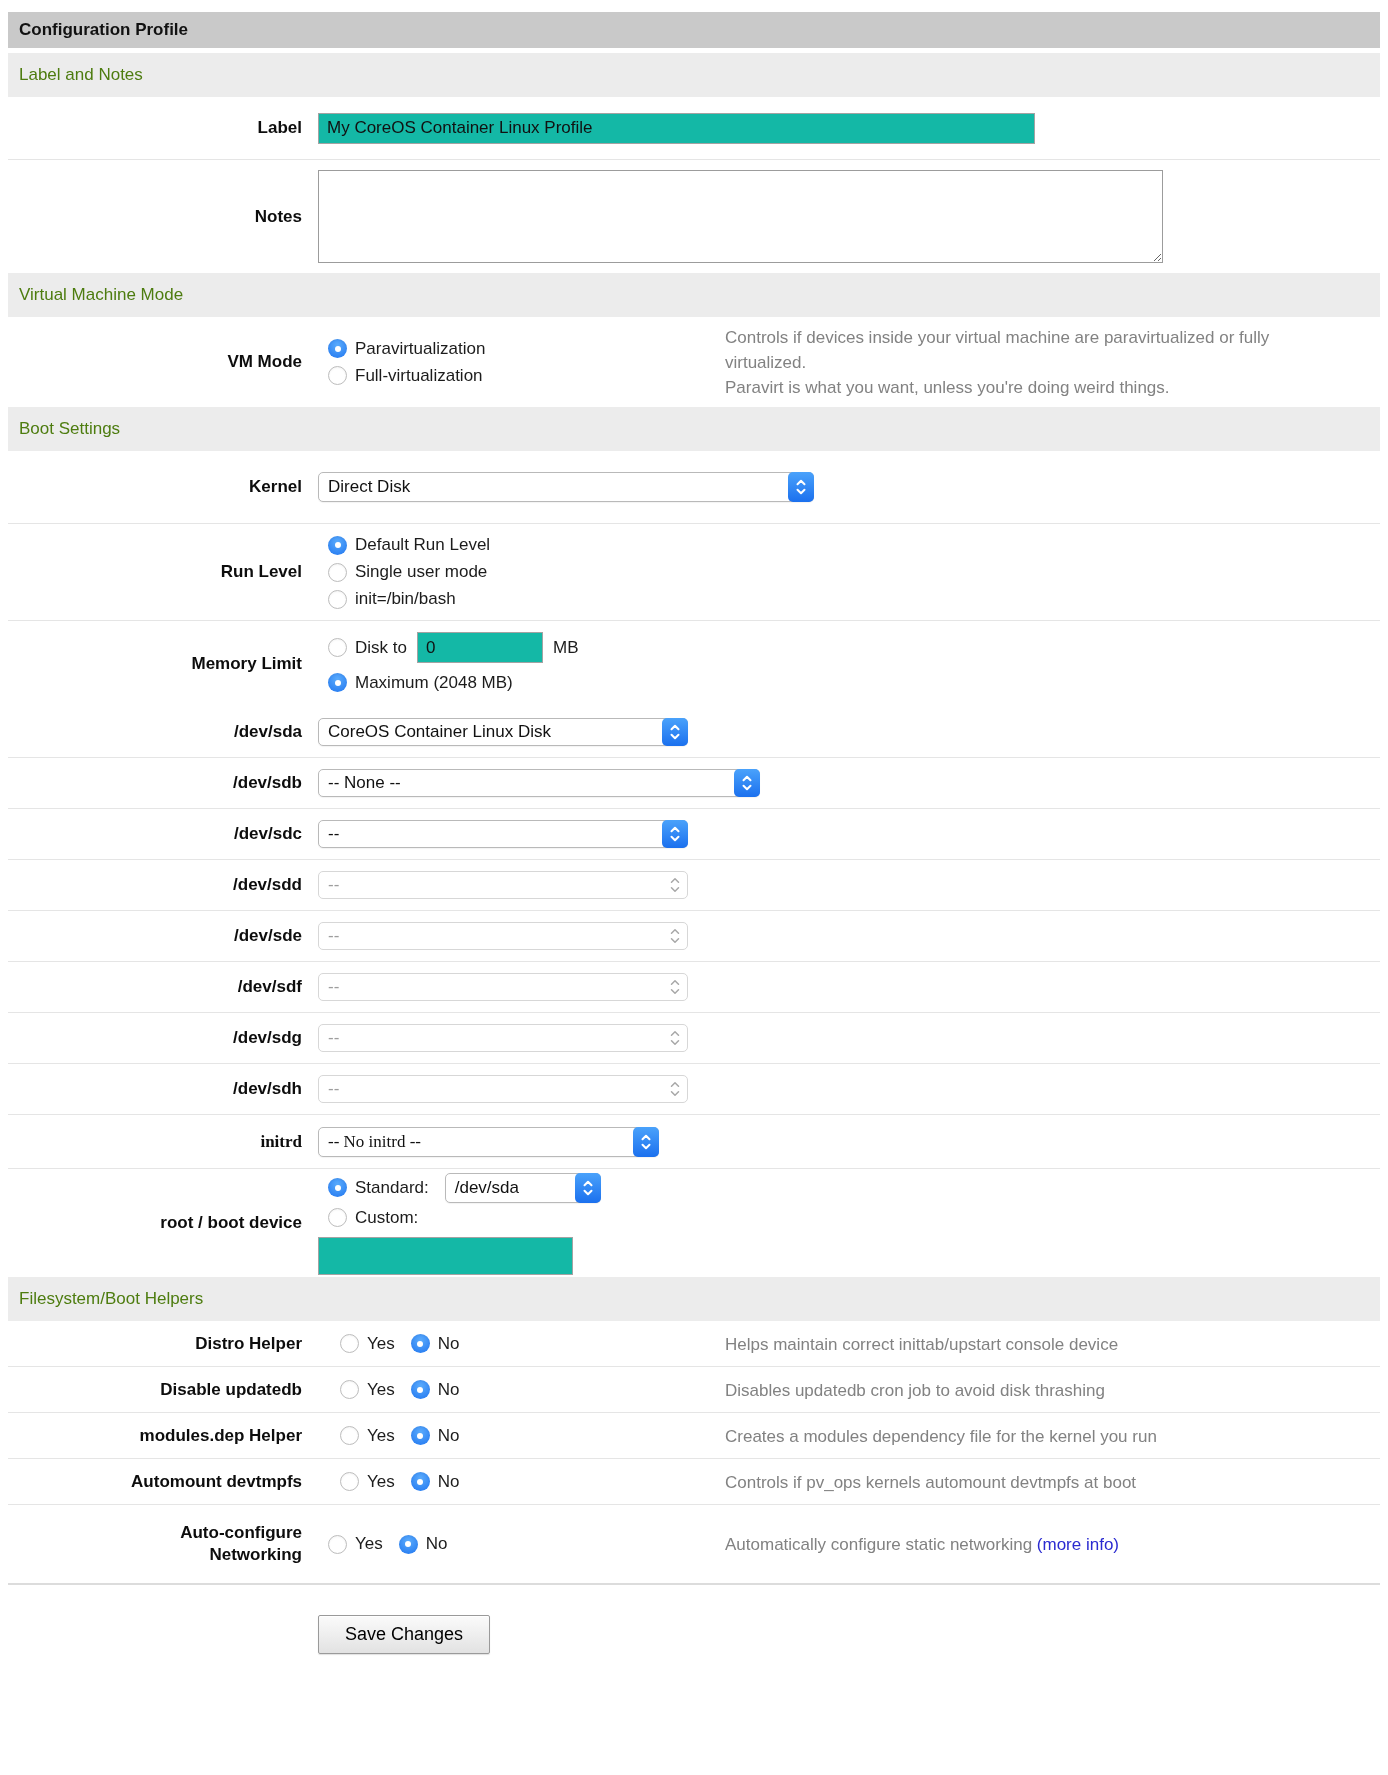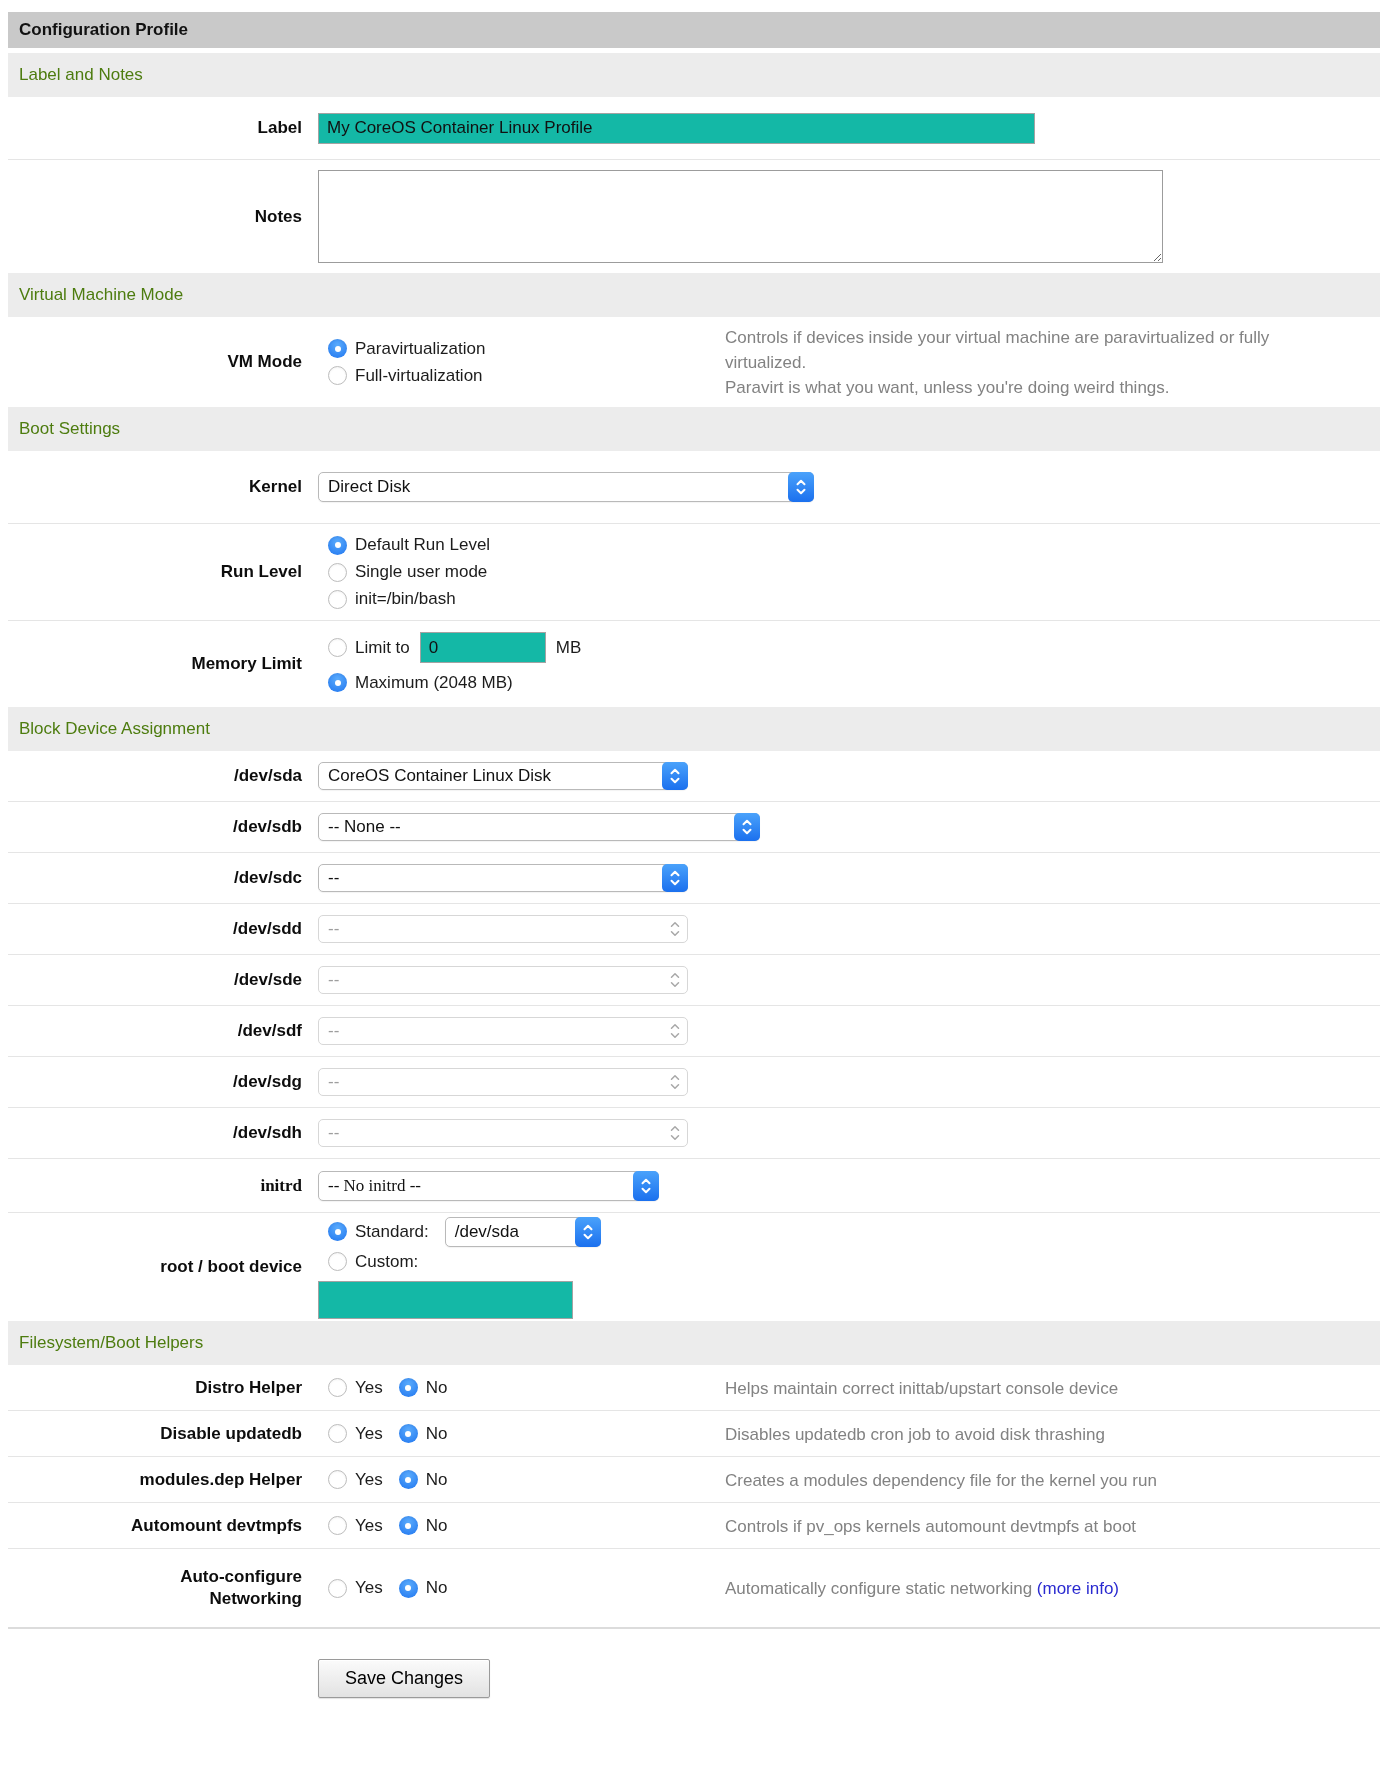"Limit to" span.rlabel { text: Limit -> Disk }
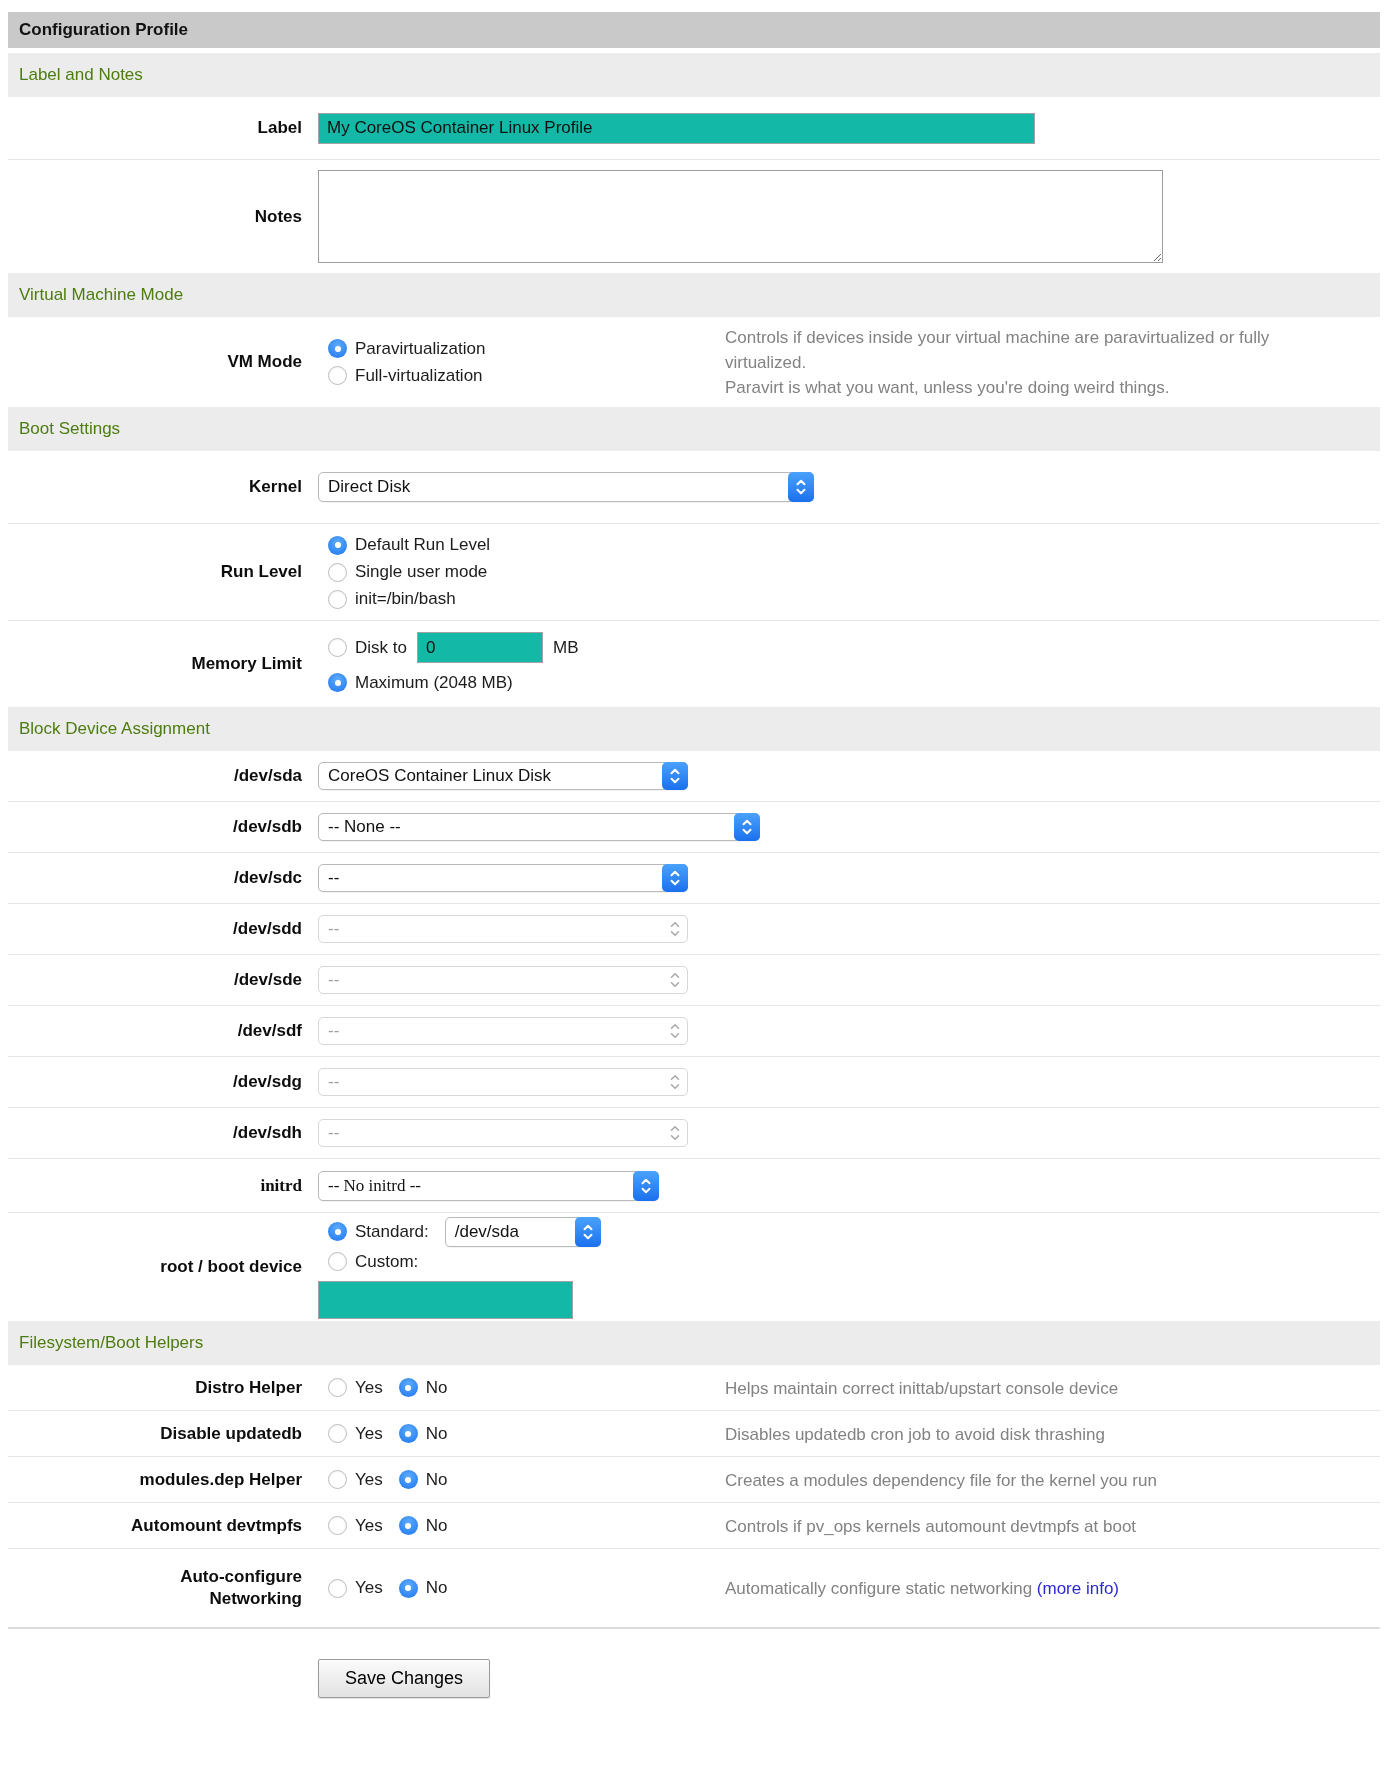"Block Device Assignment" div.sec { html: <div> <span>Block Device Assignment</span> </div> -> none }
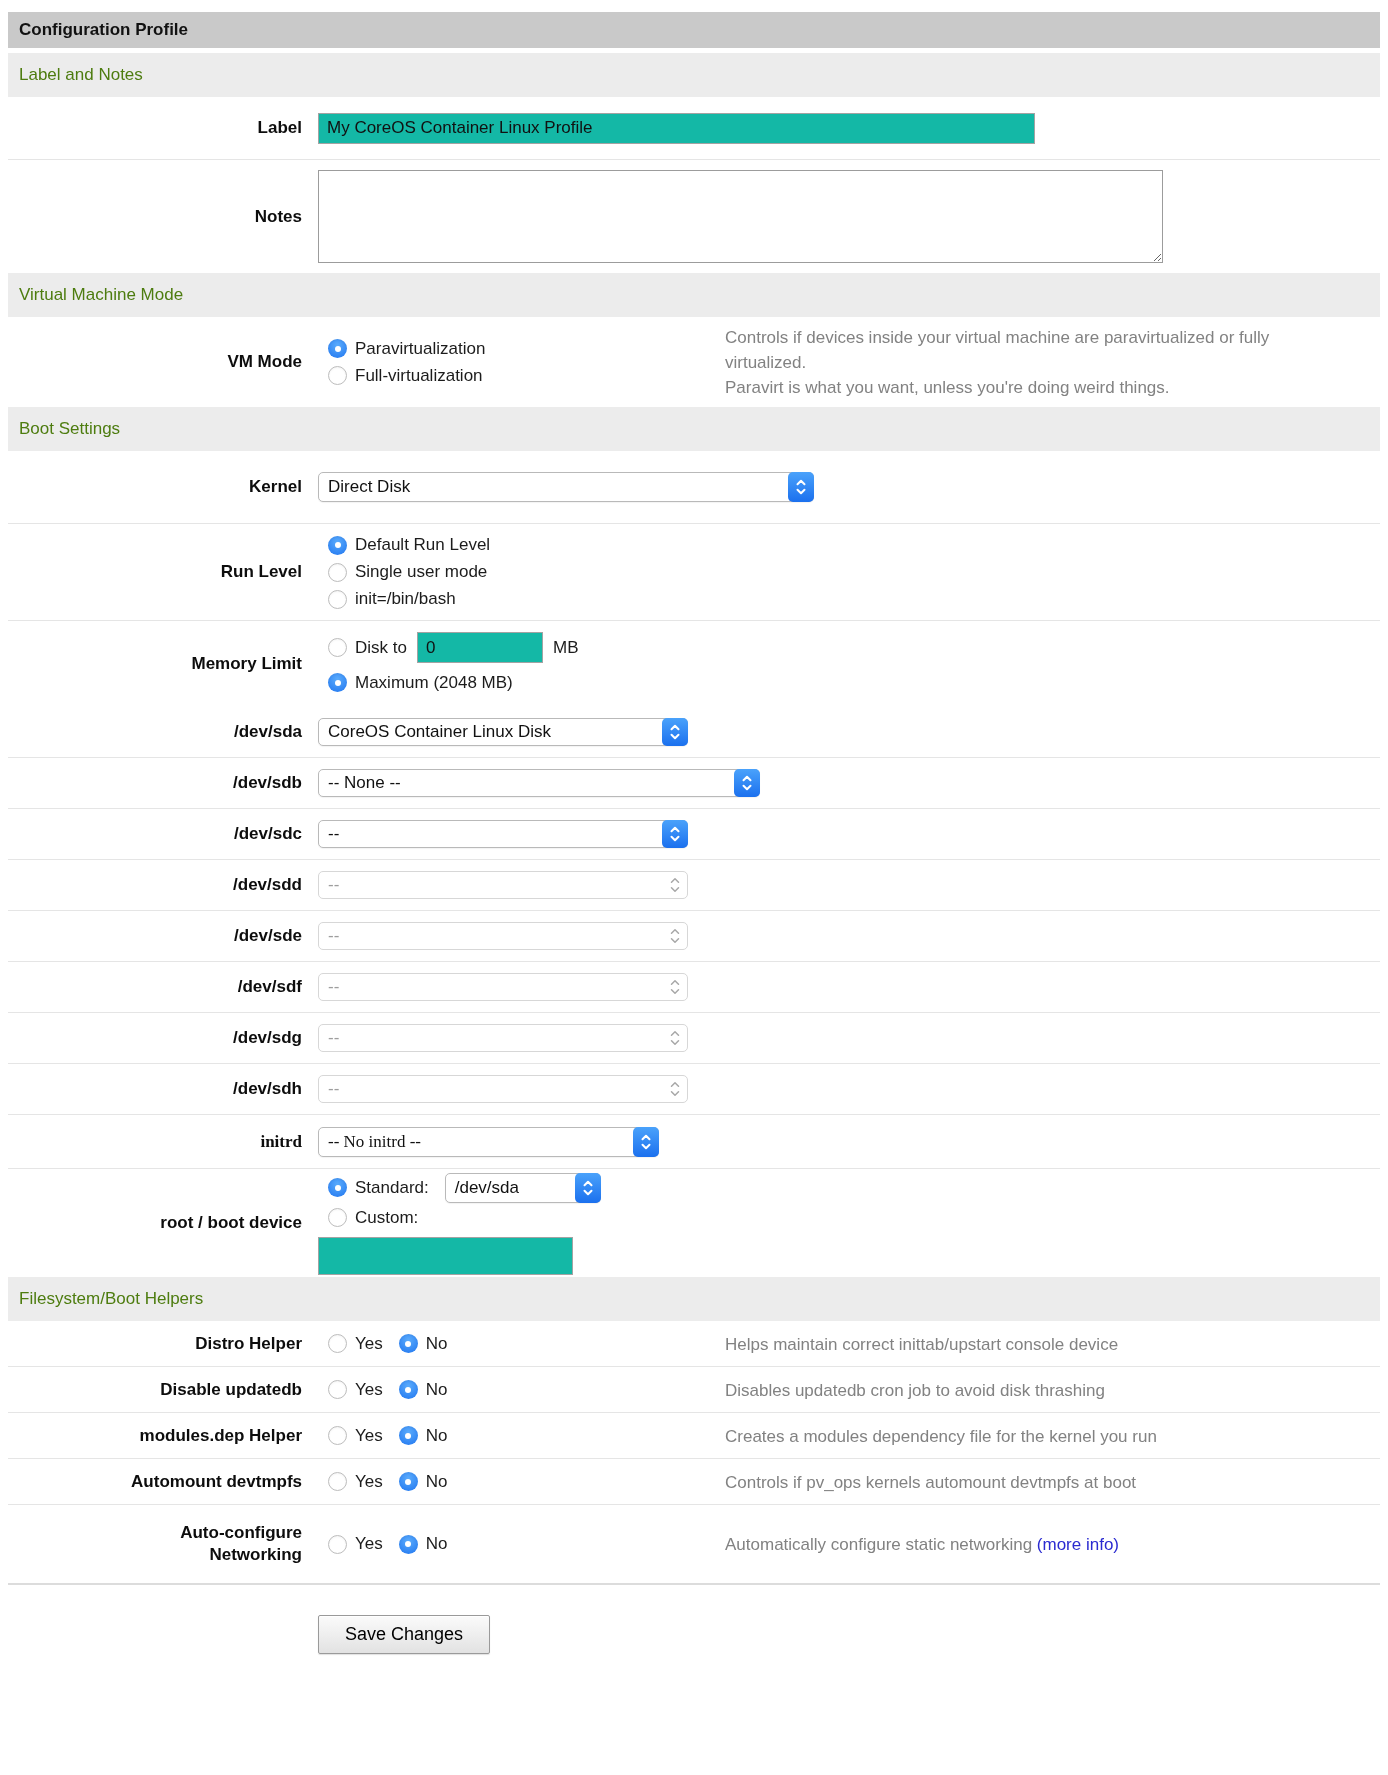"Distro Helper" .row-helper { gap: none -> 12px }
